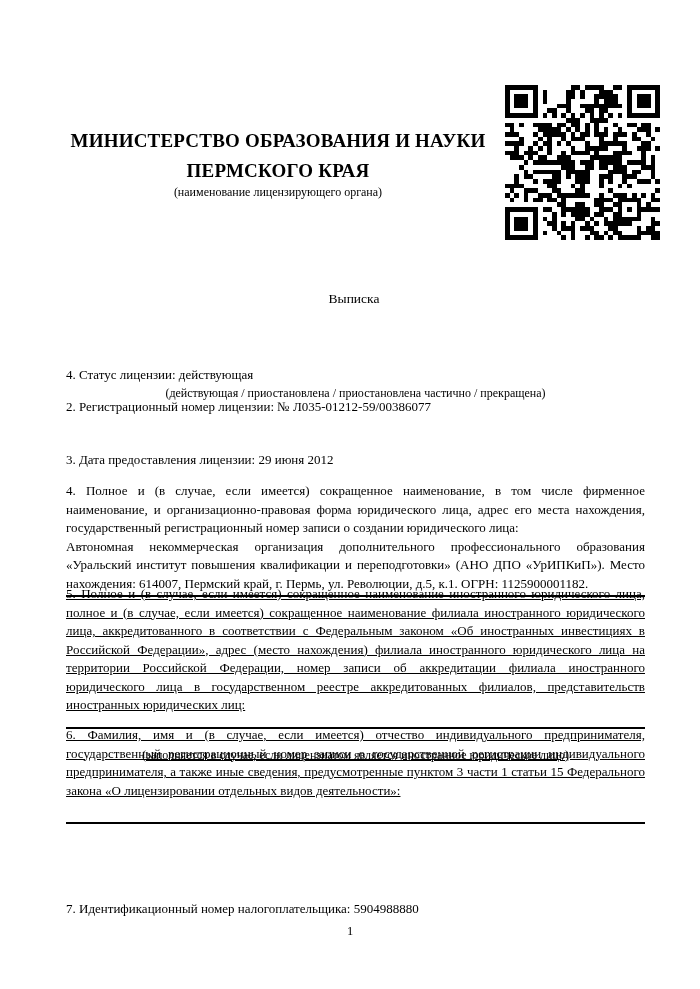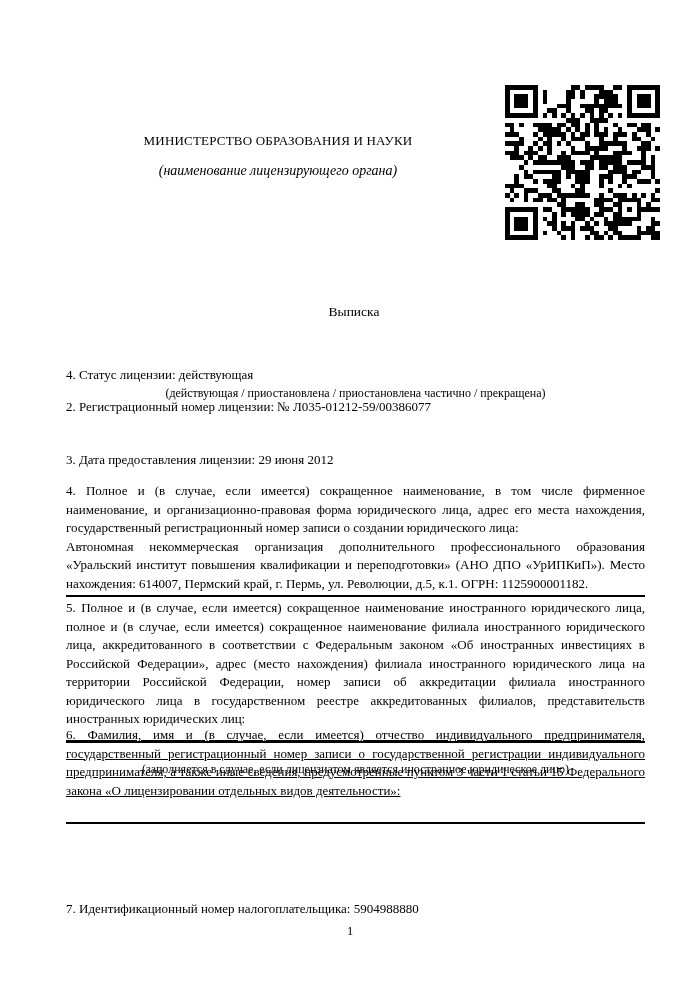"МИНИСТЕРСТВО ОБРАЗОВАНИЯ И НАУКИ" .ministry-title { font-size: 13px -> 19px; font-weight: normal -> bold }
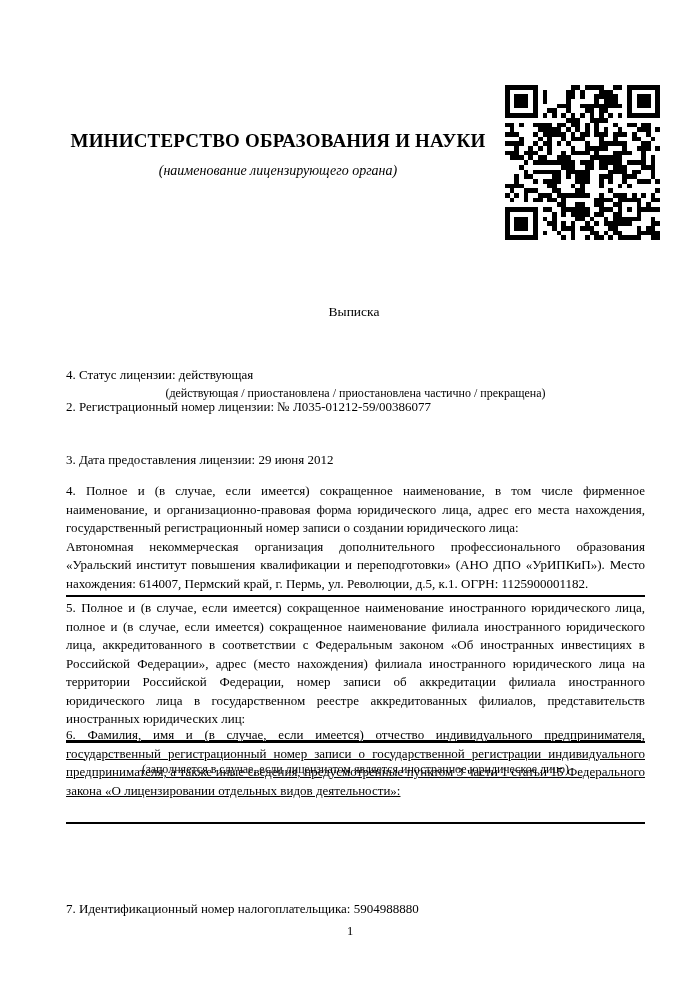"ПЕРМСКОГО КРАЯ" div.ministry-title { html: none -> <div>ПЕРМСКОГО КРАЯ</div> }
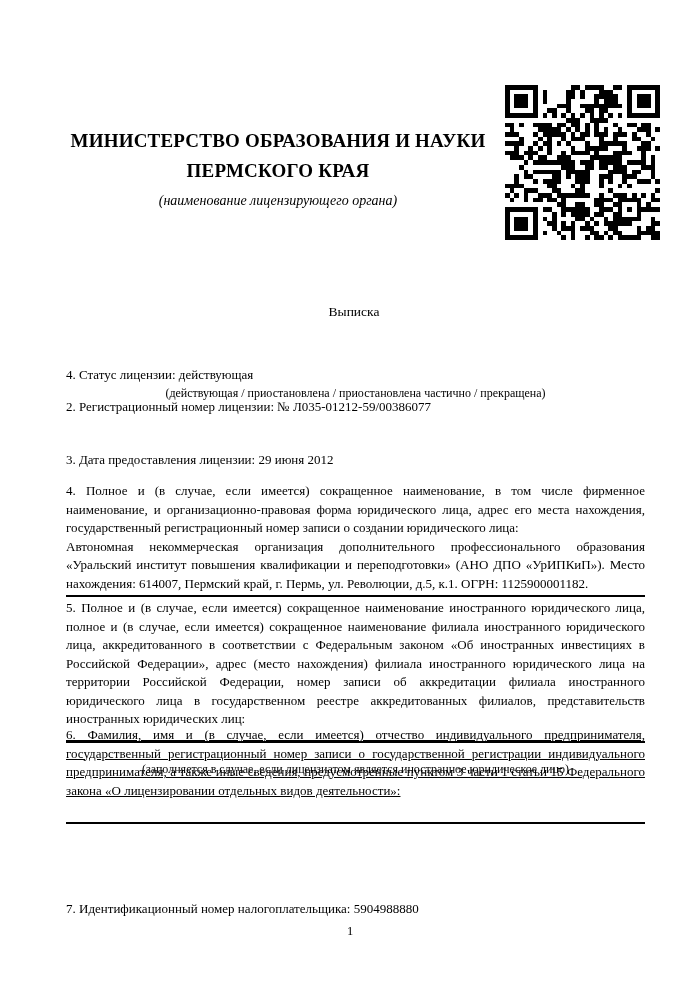"(наименование лицензирующего органа)" .ministry-sub { font-size: 14px -> 12px; font-style: italic -> none; margin-top: 8px -> 0 }
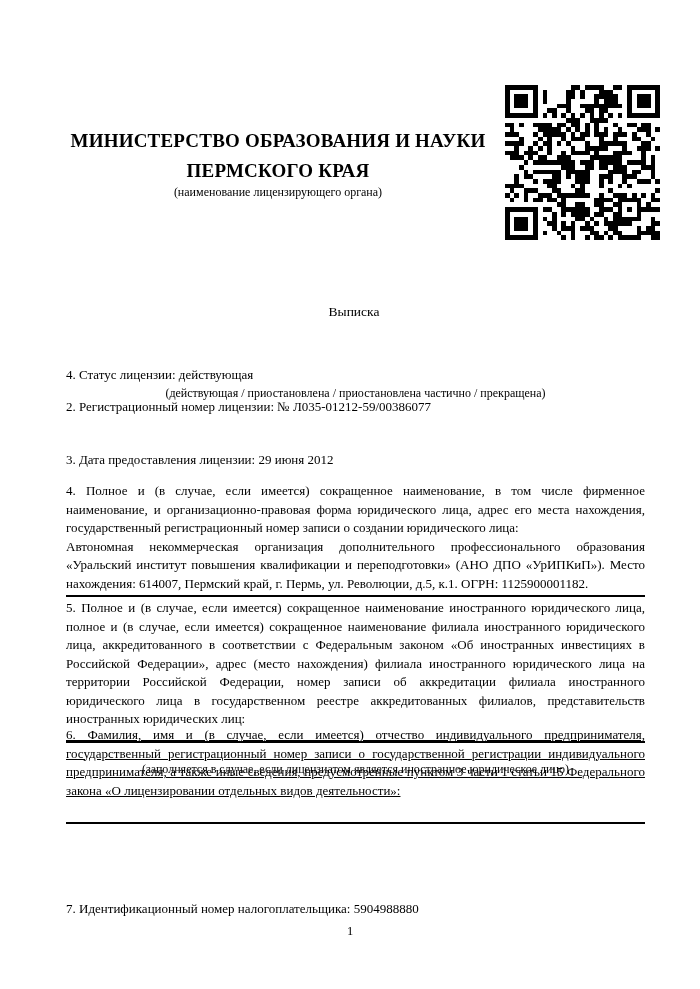"Выписка" #doc-title { top: 303px -> 290px }
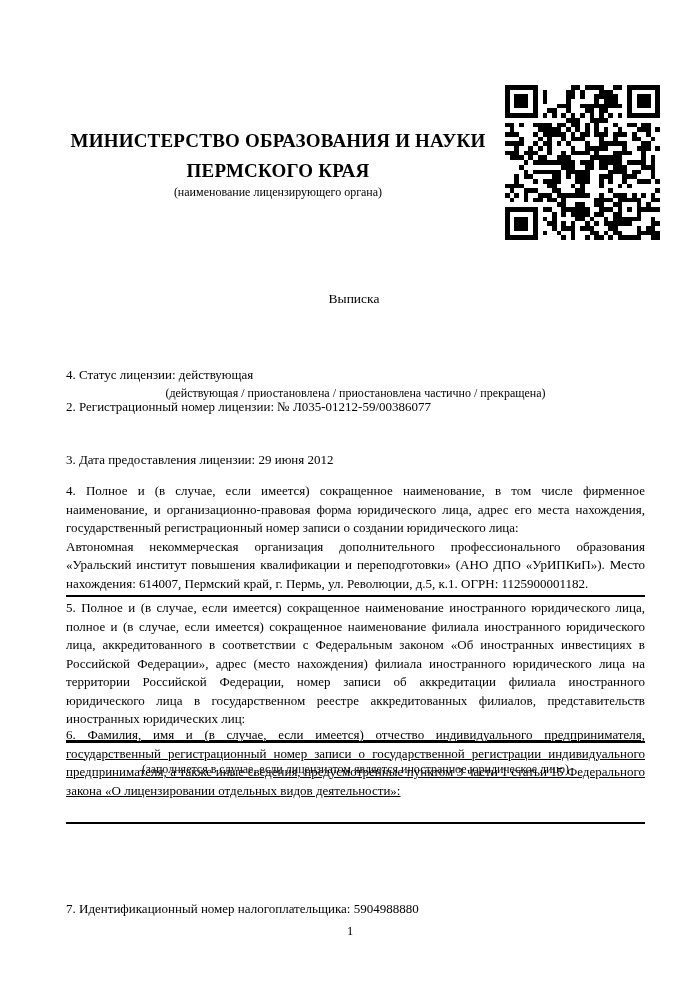"5. Полное и (в случае," #item5 { text-decoration: none -> underline; top: 599px -> 585px }
